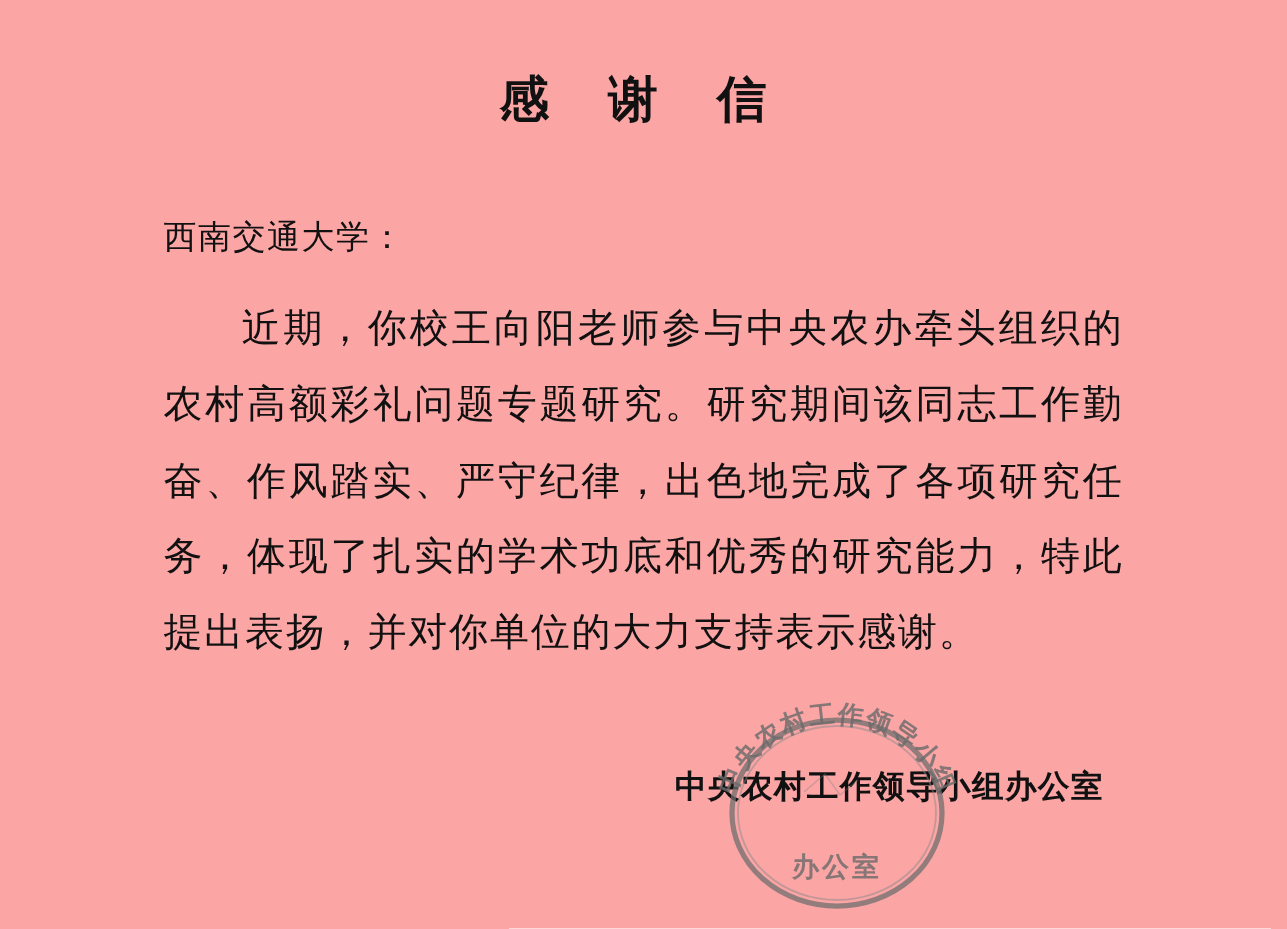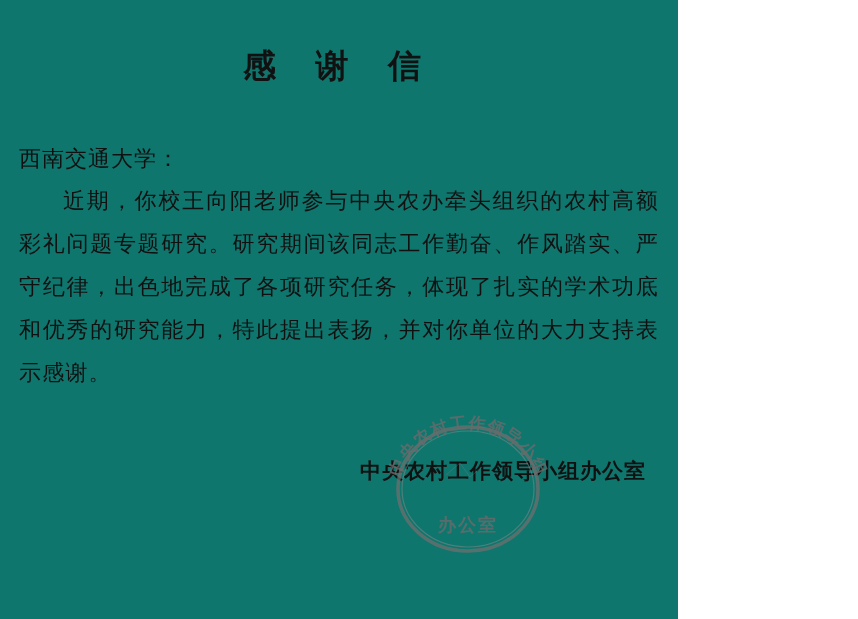"感 谢 信" .page { background: #0f766e -> #fca5a5; width: 678px -> 858px }
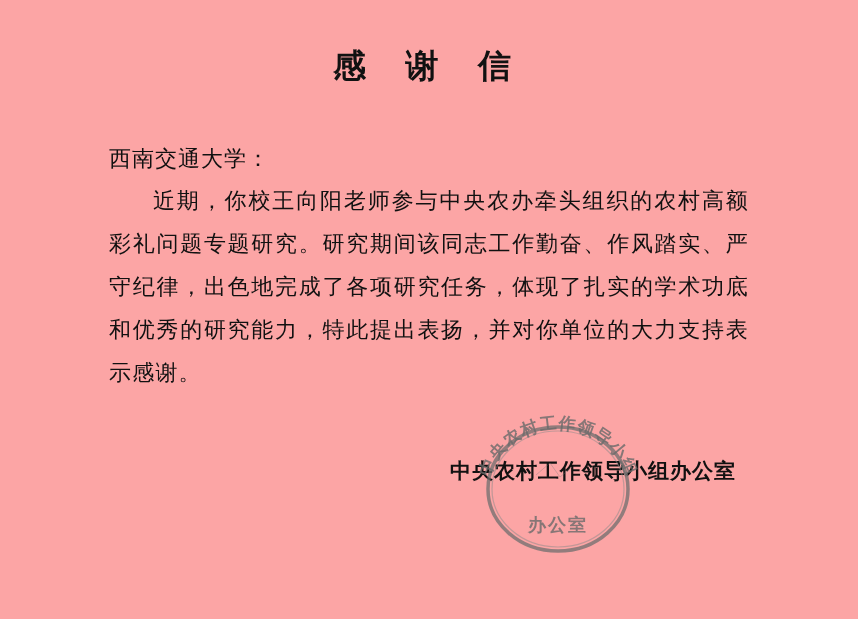"西南交通大学：" .salutation { margin-bottom: 4px -> 18px }
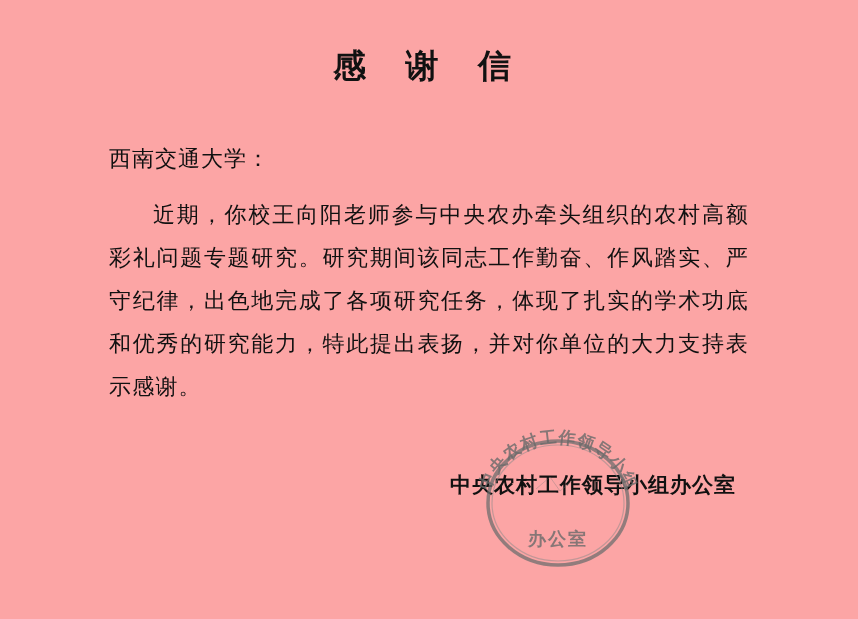"近期，你校王向阳老师参与中央农办牵头组织的农村高额彩礼问题专题研究。研究期间该同" .paragraph { font-size: 22px -> 26px }
